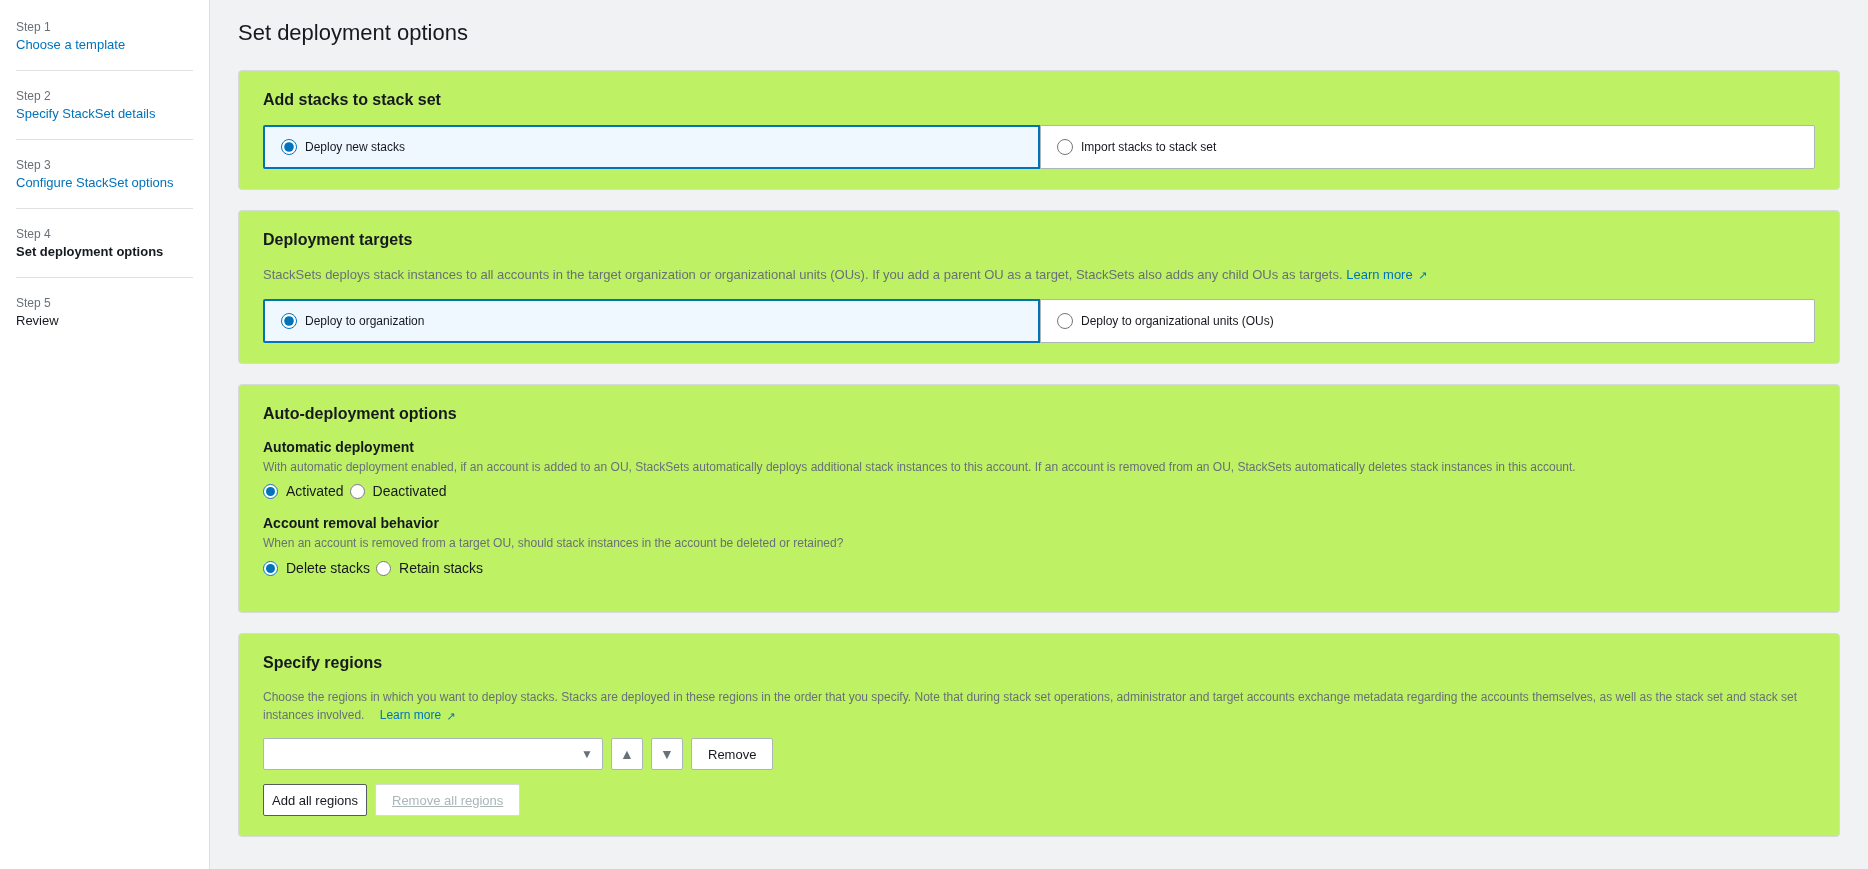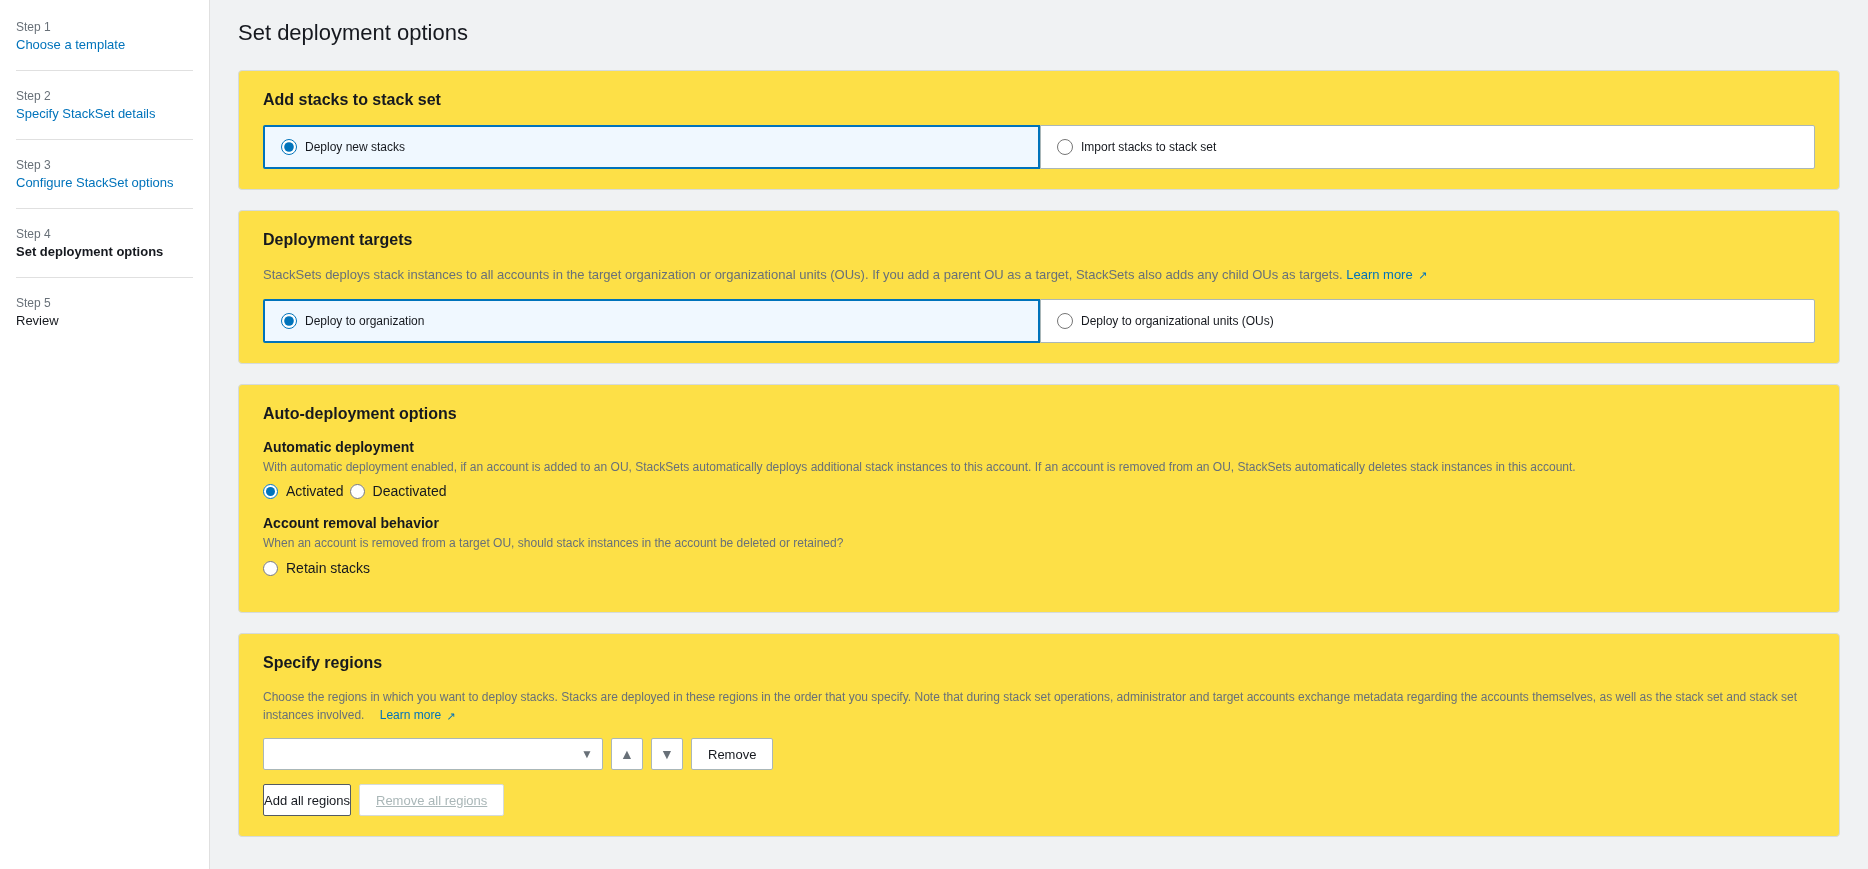"Add stacks to stack set" .section-card { background: #fde047 -> #bef264 }
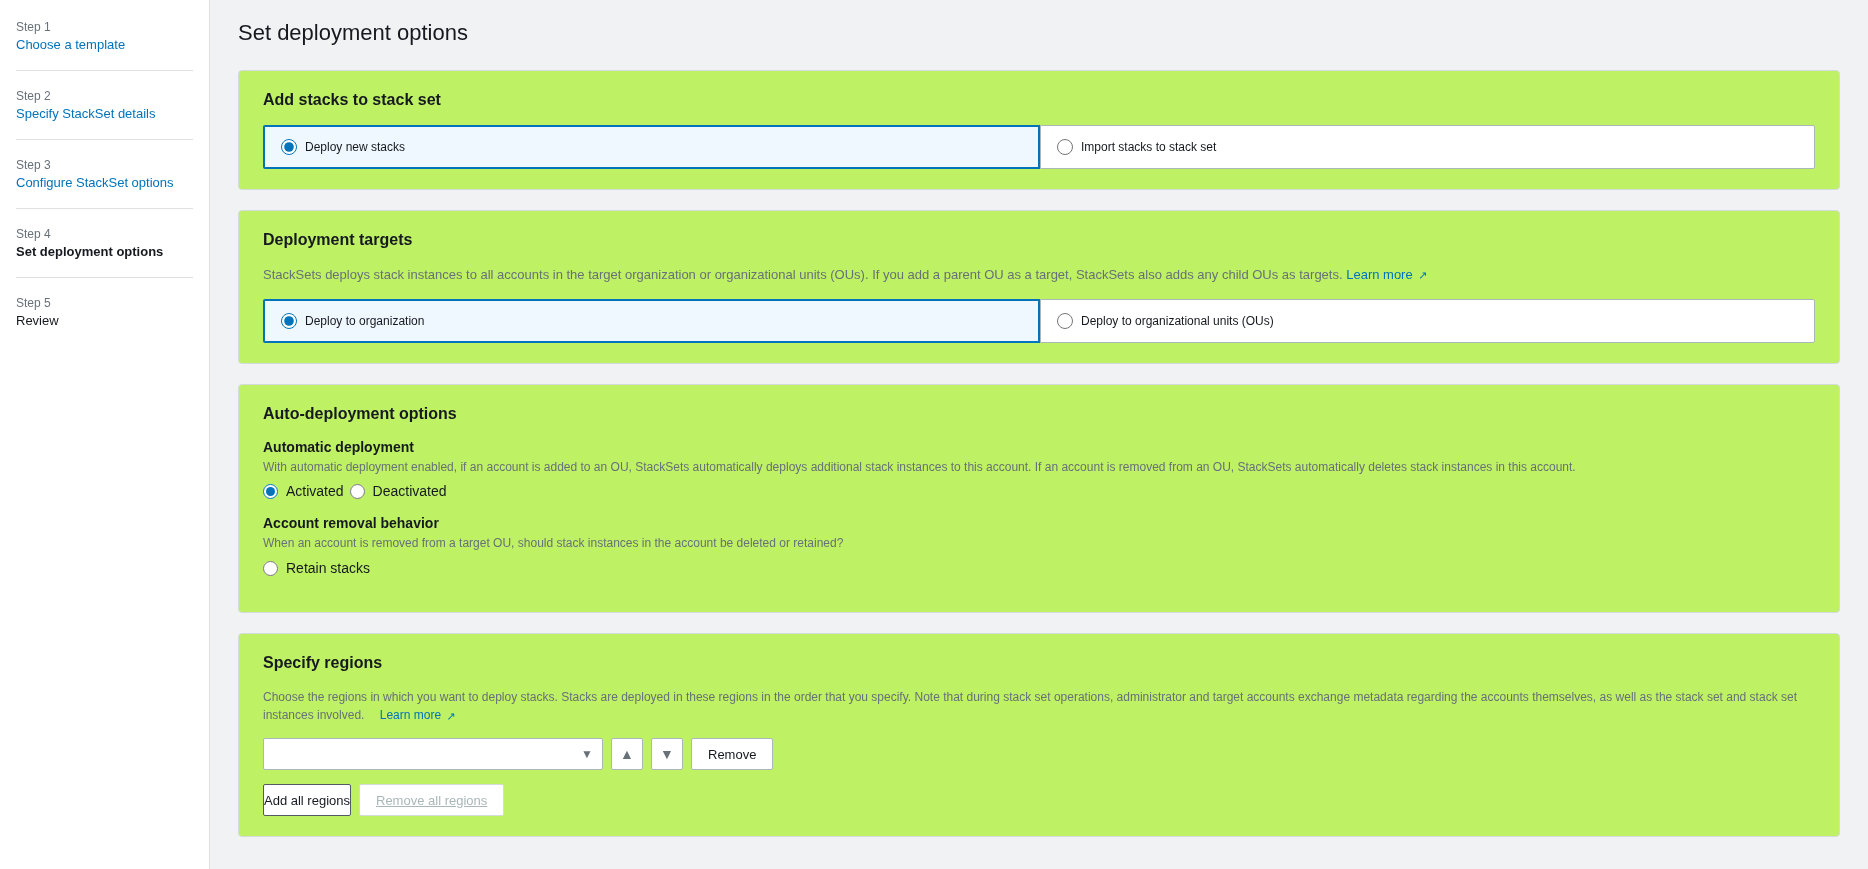"Delete stacks" label.radio-inline-item { html: none -> <label> <input> <span>Delete stacks</span> </label> }
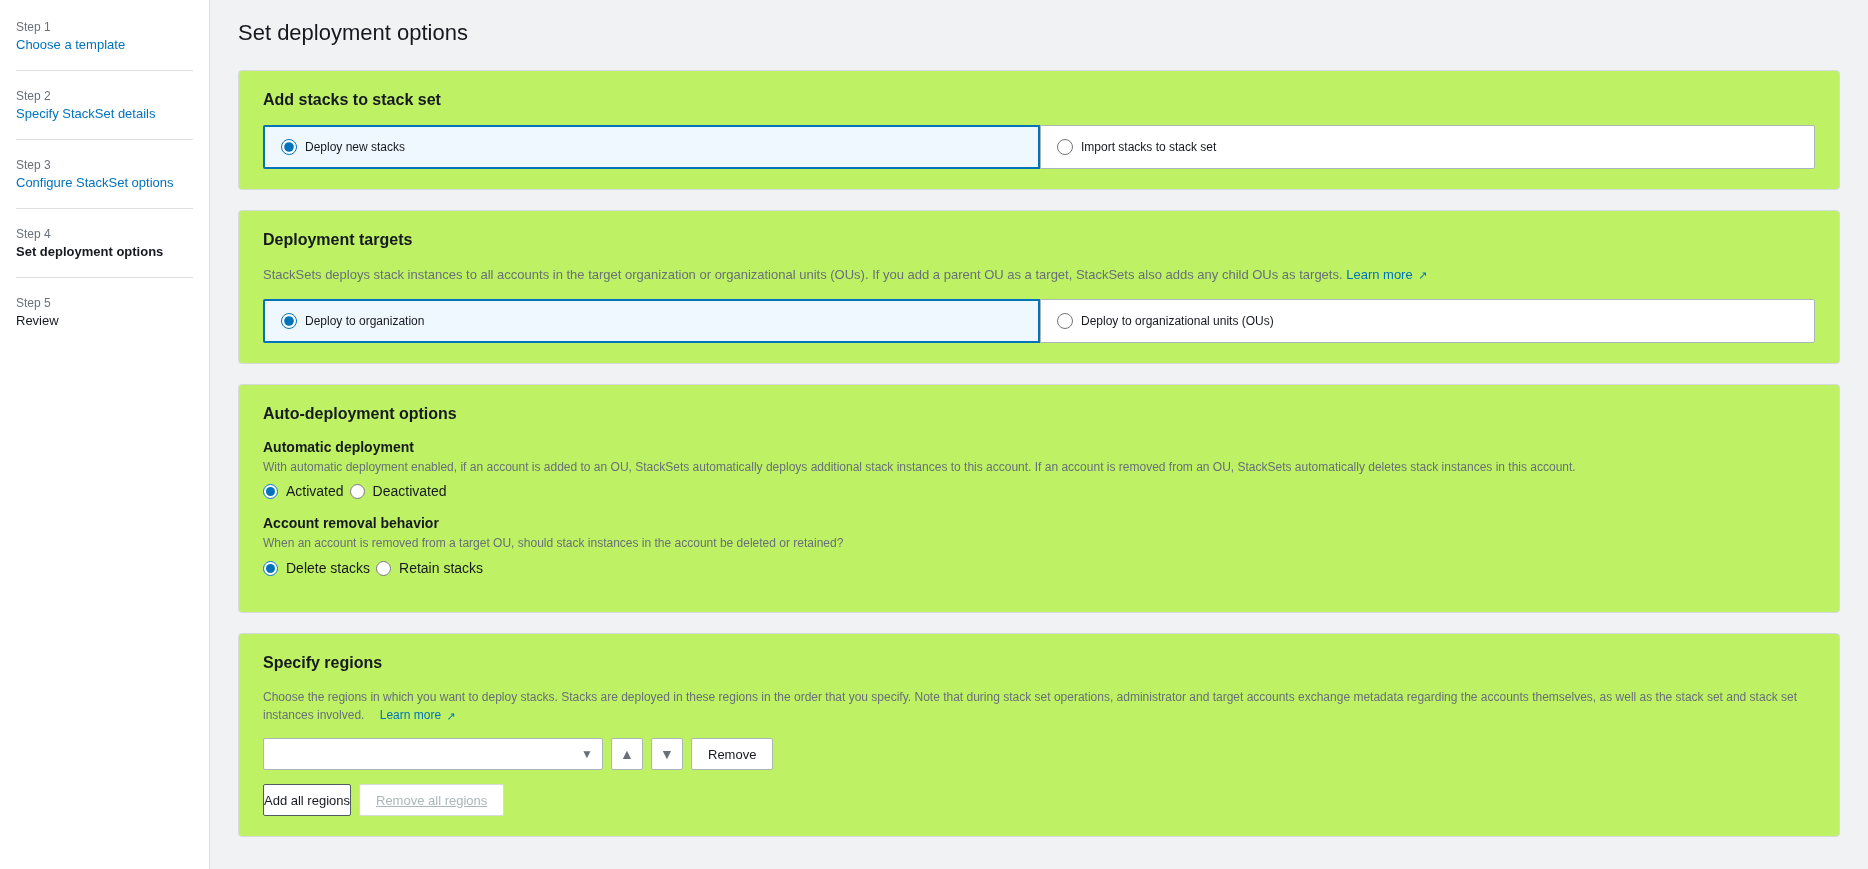"Add all regions" .btn-outline { padding: 6px 0 -> 6px 8px }
